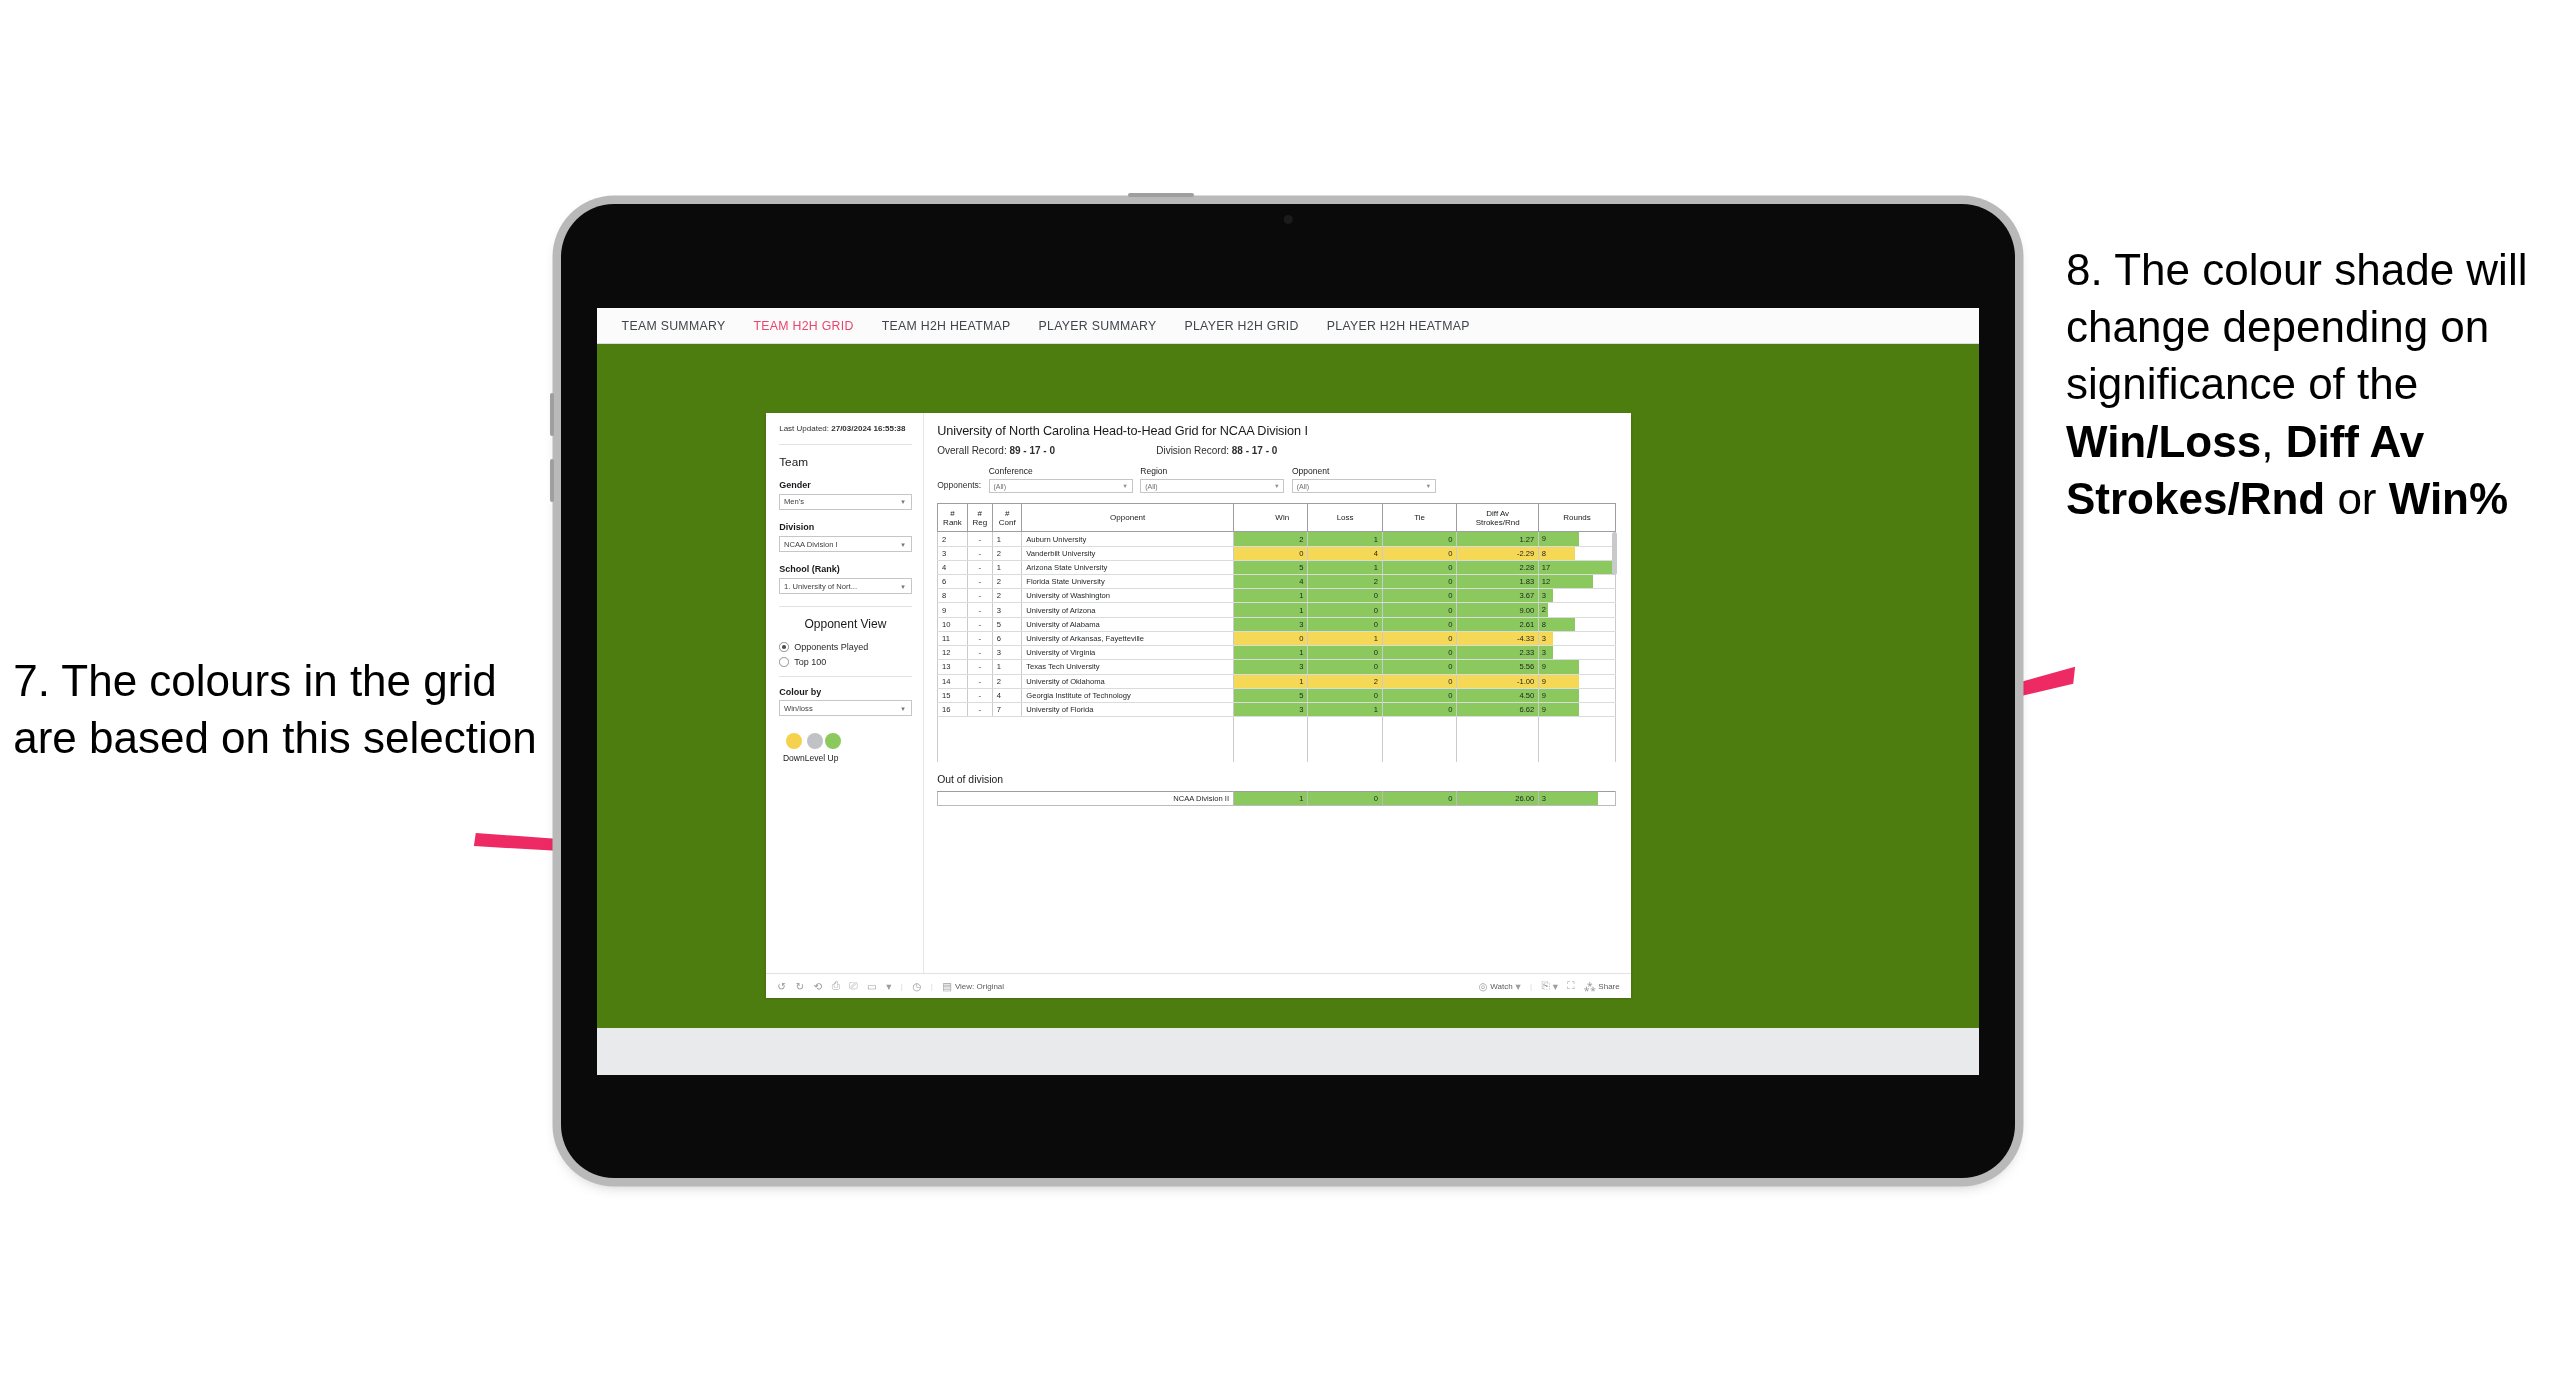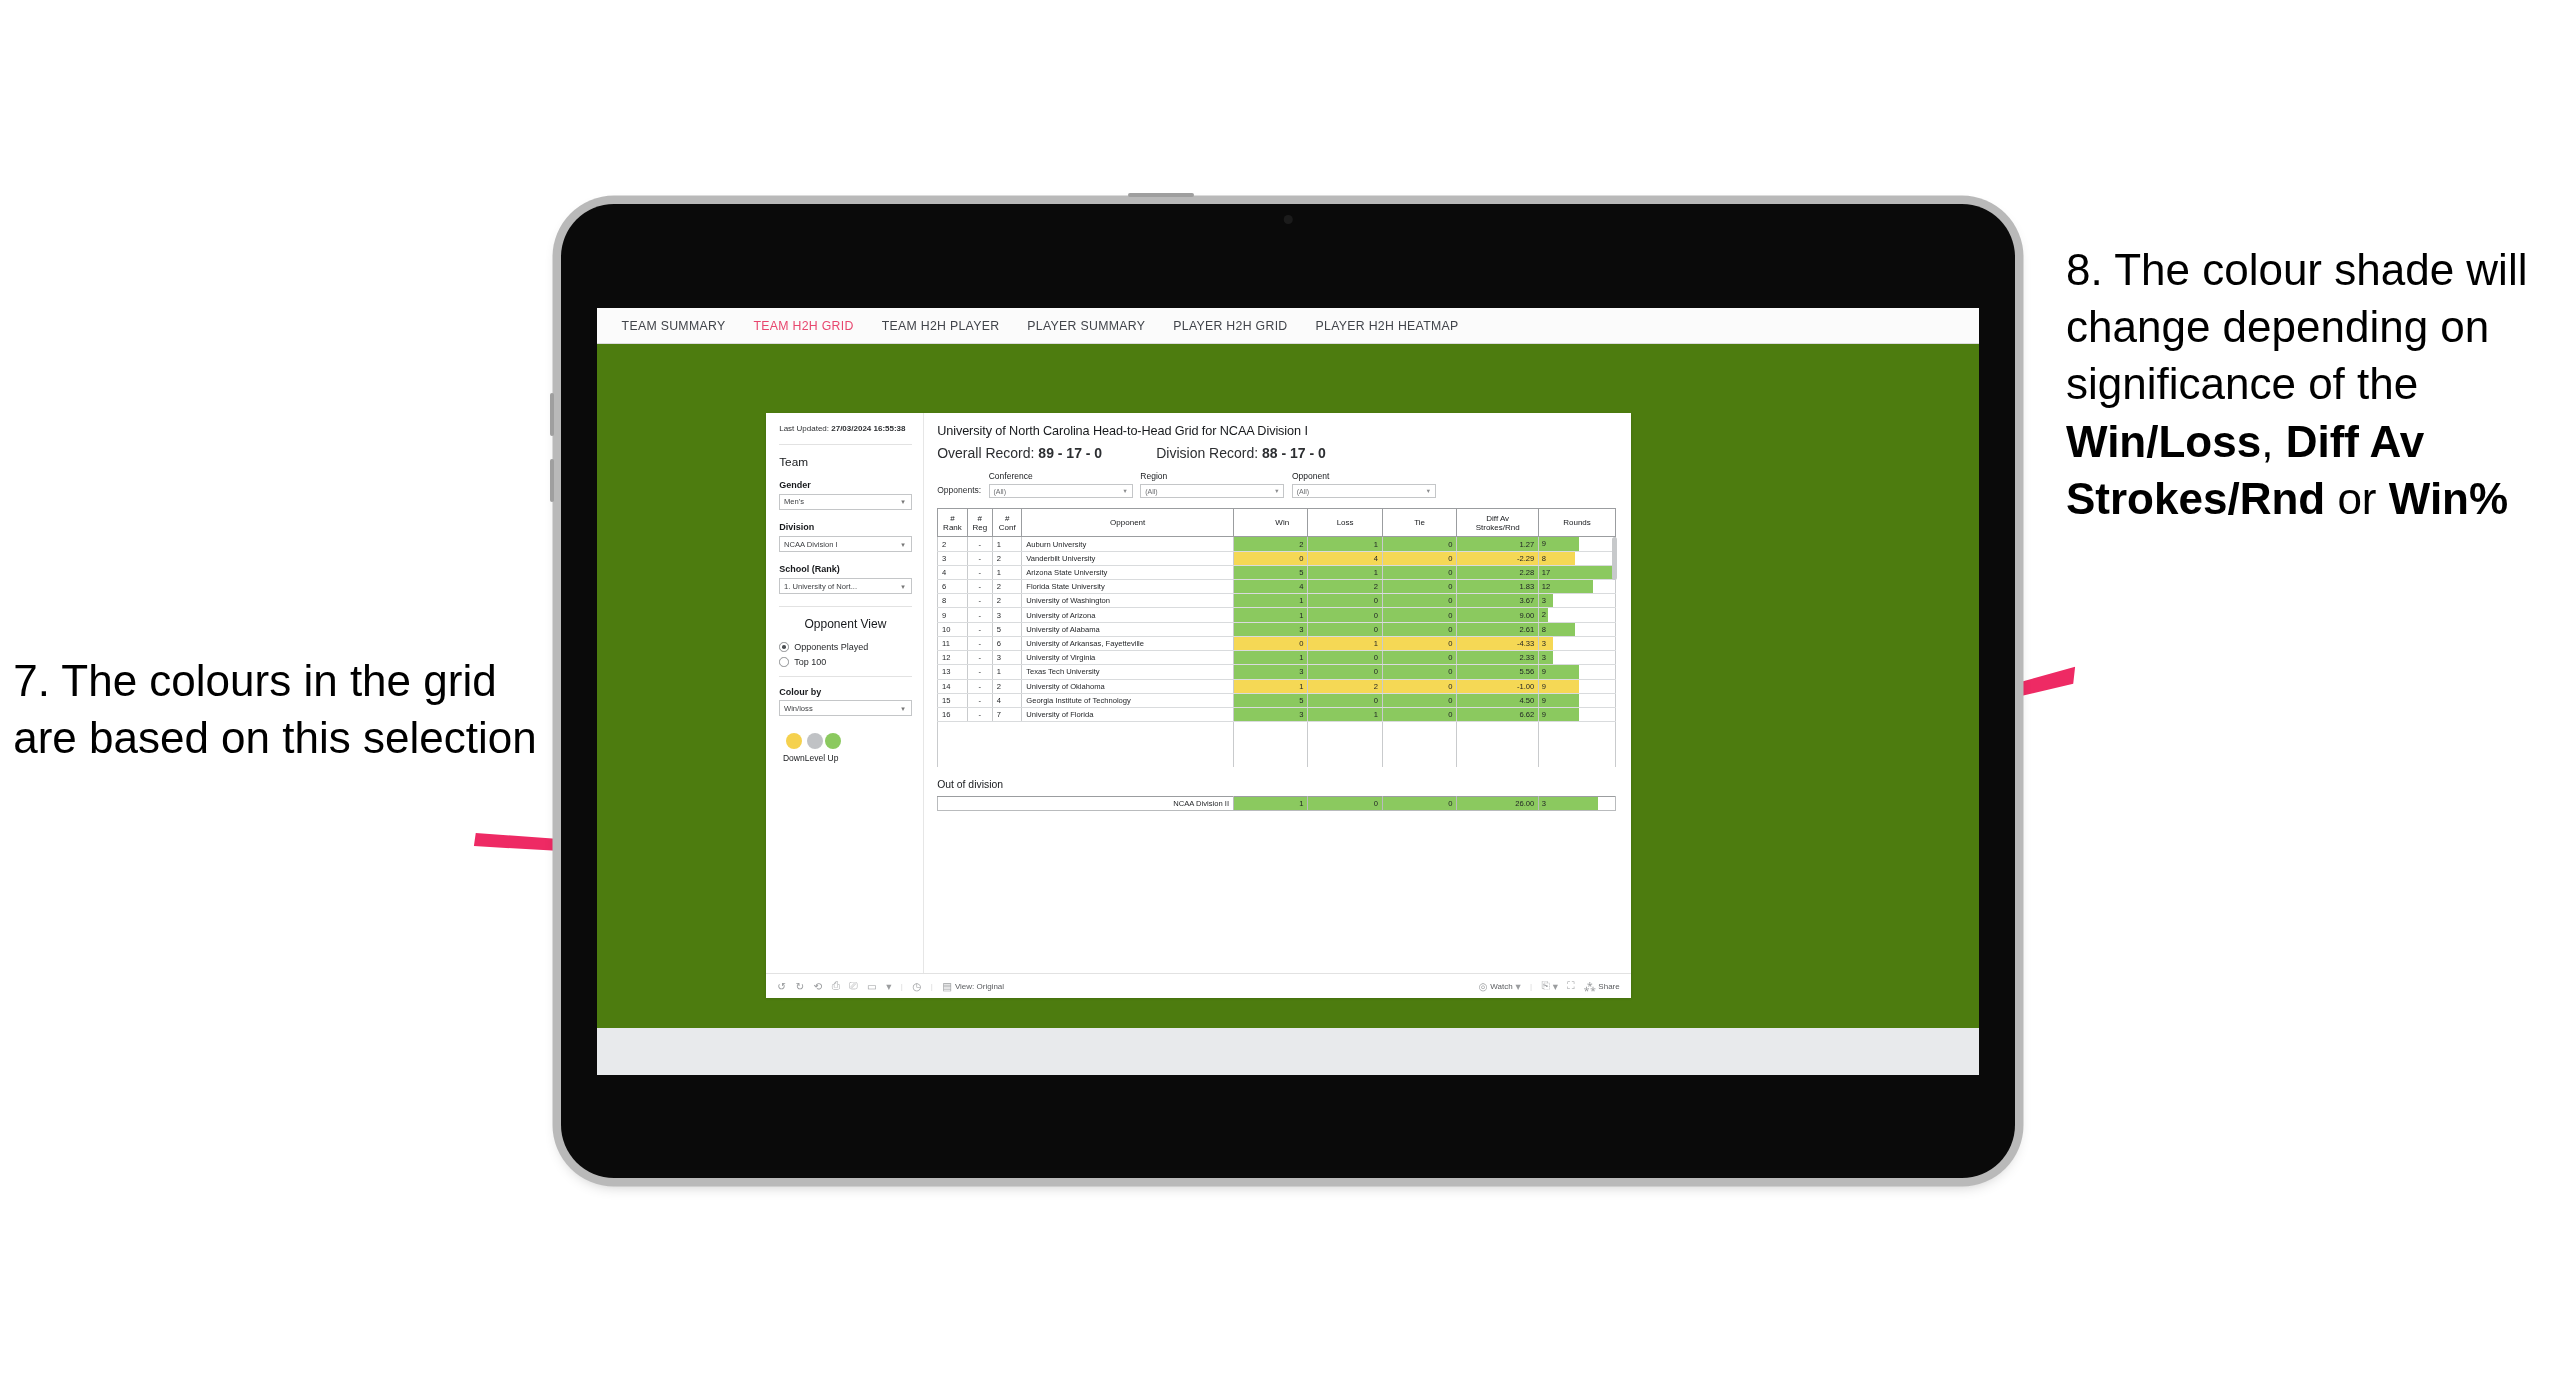"TEAM H2H PLAYER" a { text: PLAYER -> HEATMAP }
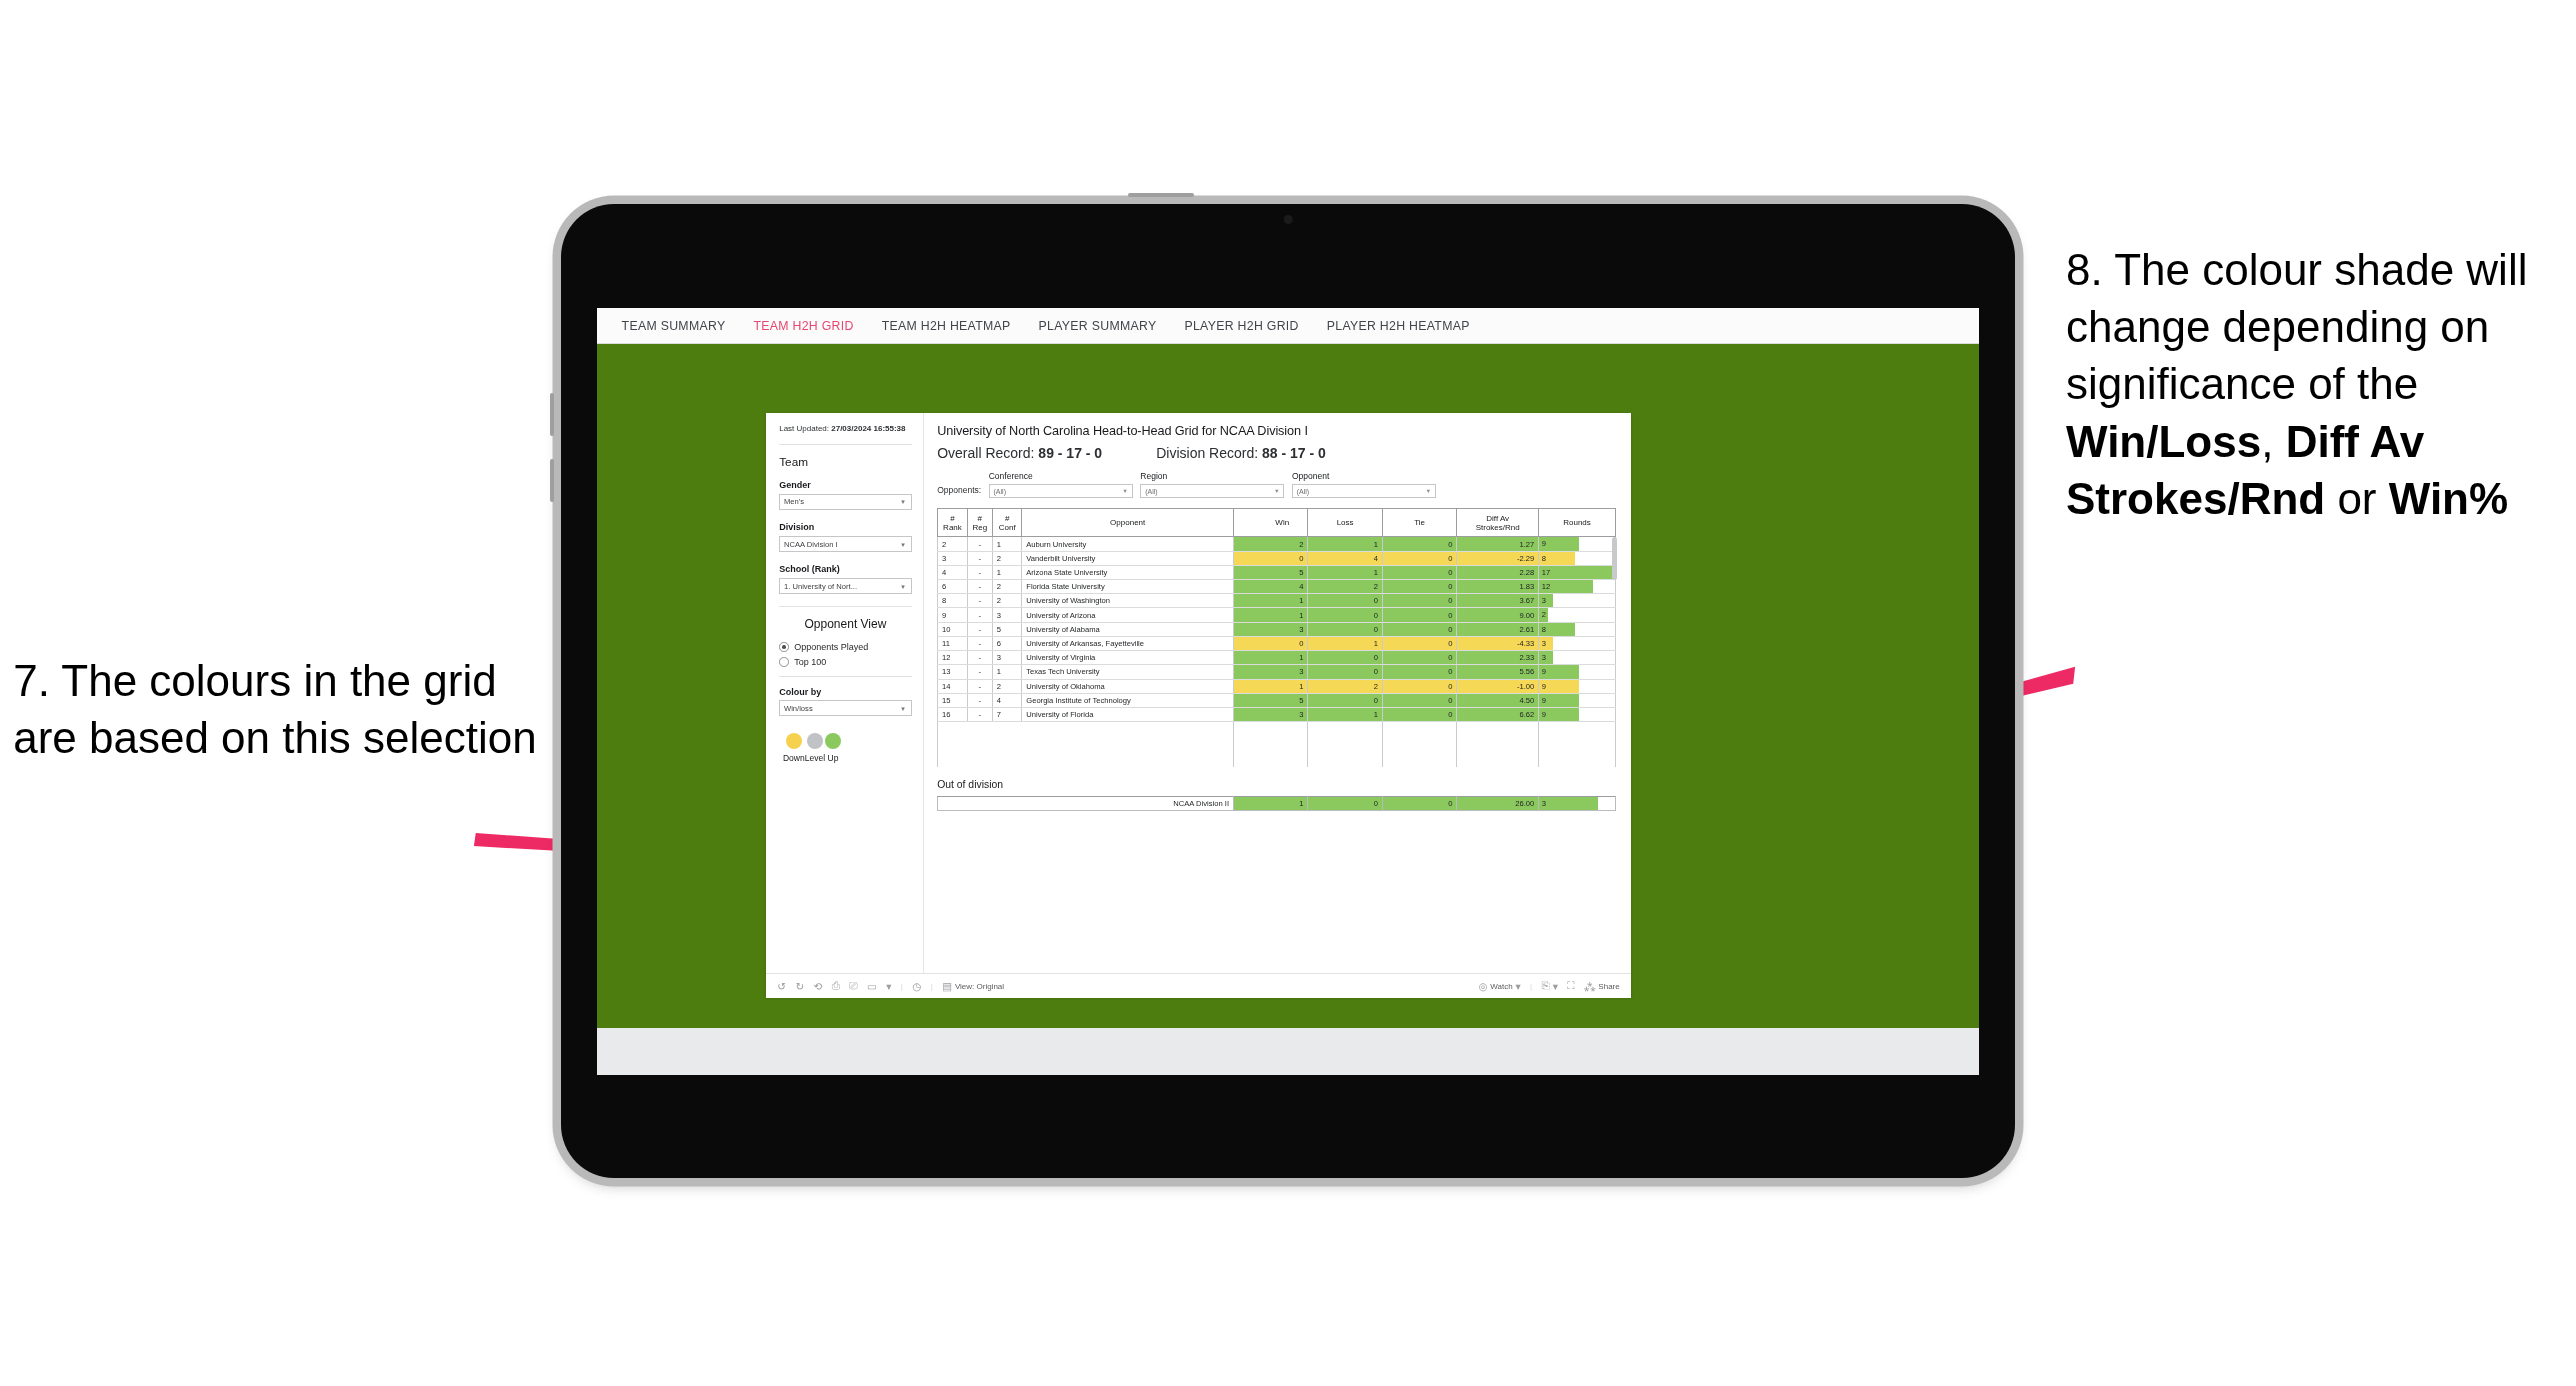"Overall Record: 89 - 17" .records { font-size: 14px -> 10px }
